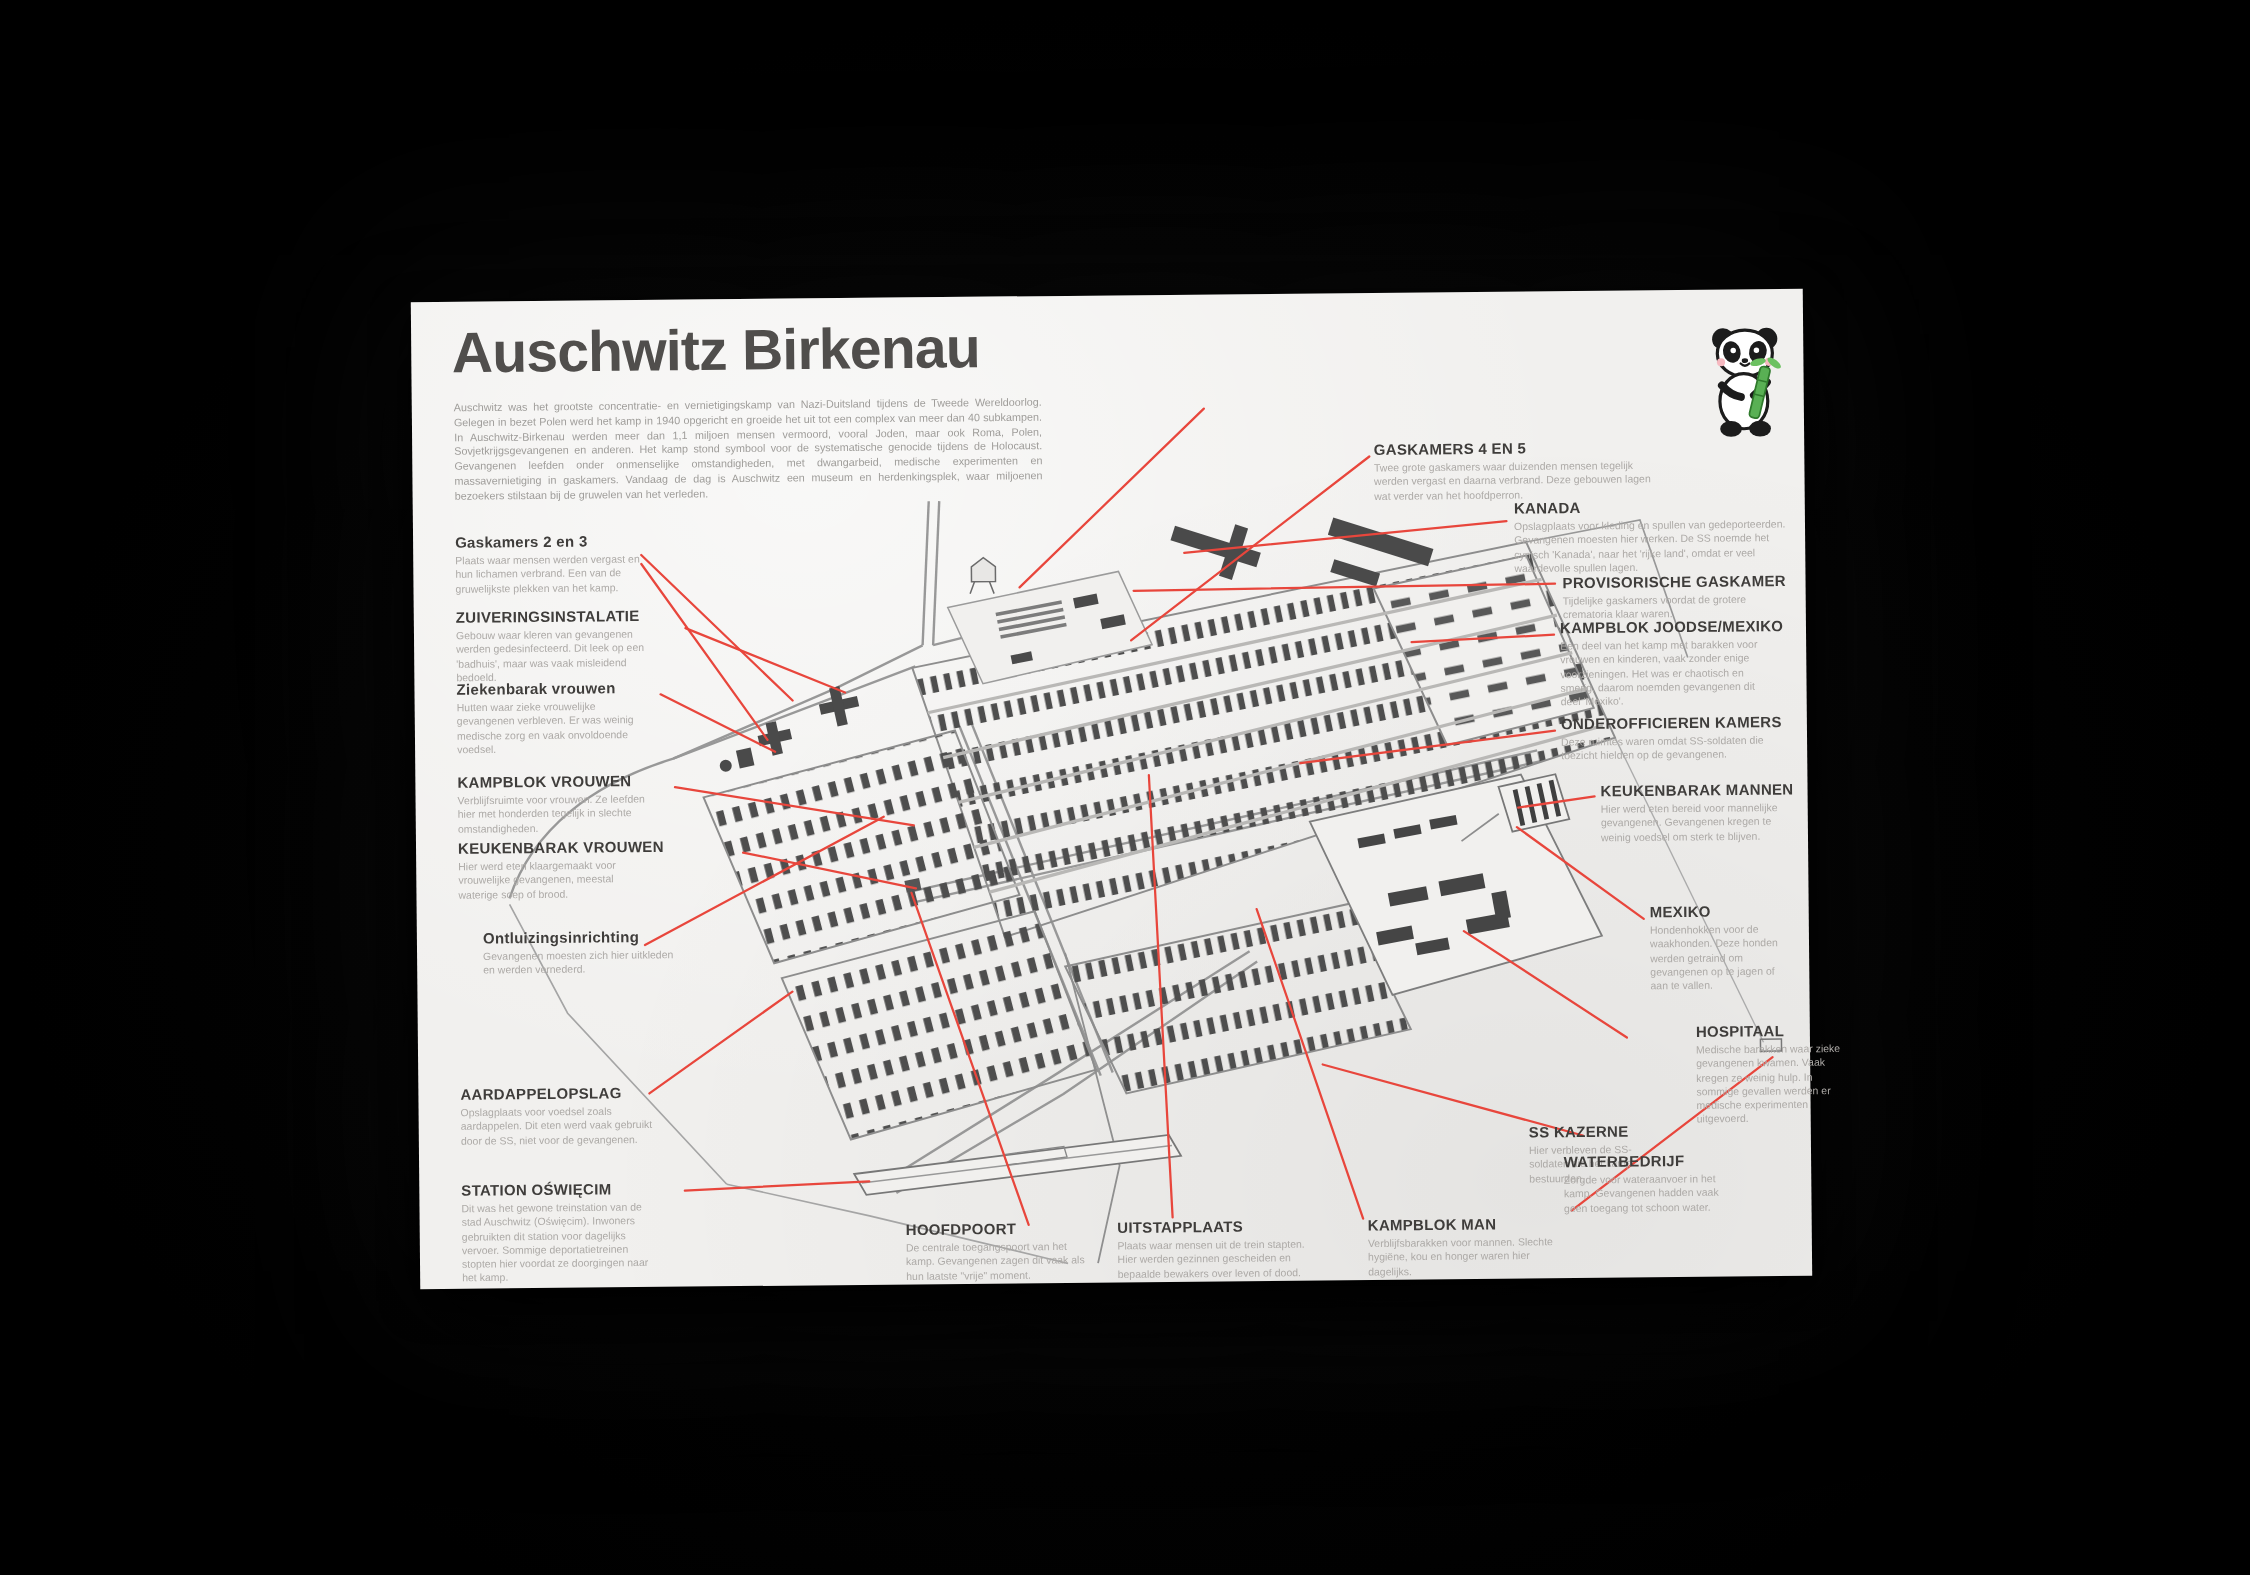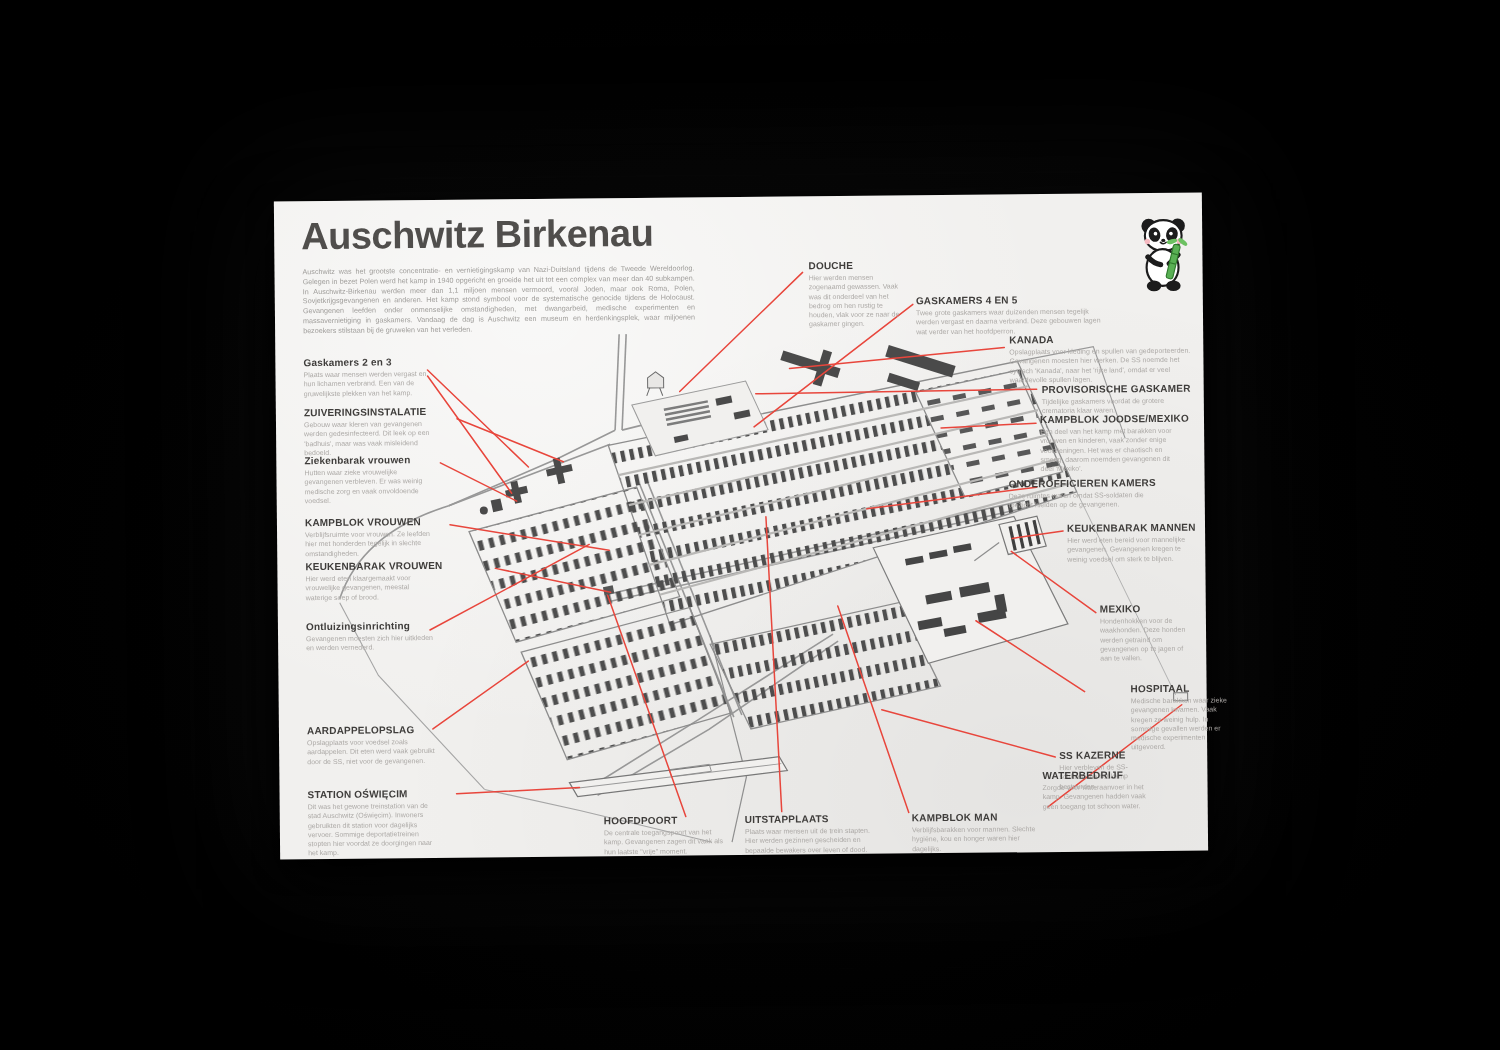"DOUCHE" div.lbl { html: <div> <h3>DOUCHE</h3> <p>Hier werden mensen zogenaamd gewassen. Vaak was dit onderdeel van het bedrog om hen rustig te houden, vlak voor ze naar de gaskamer gingen.</p> </div> -> none }
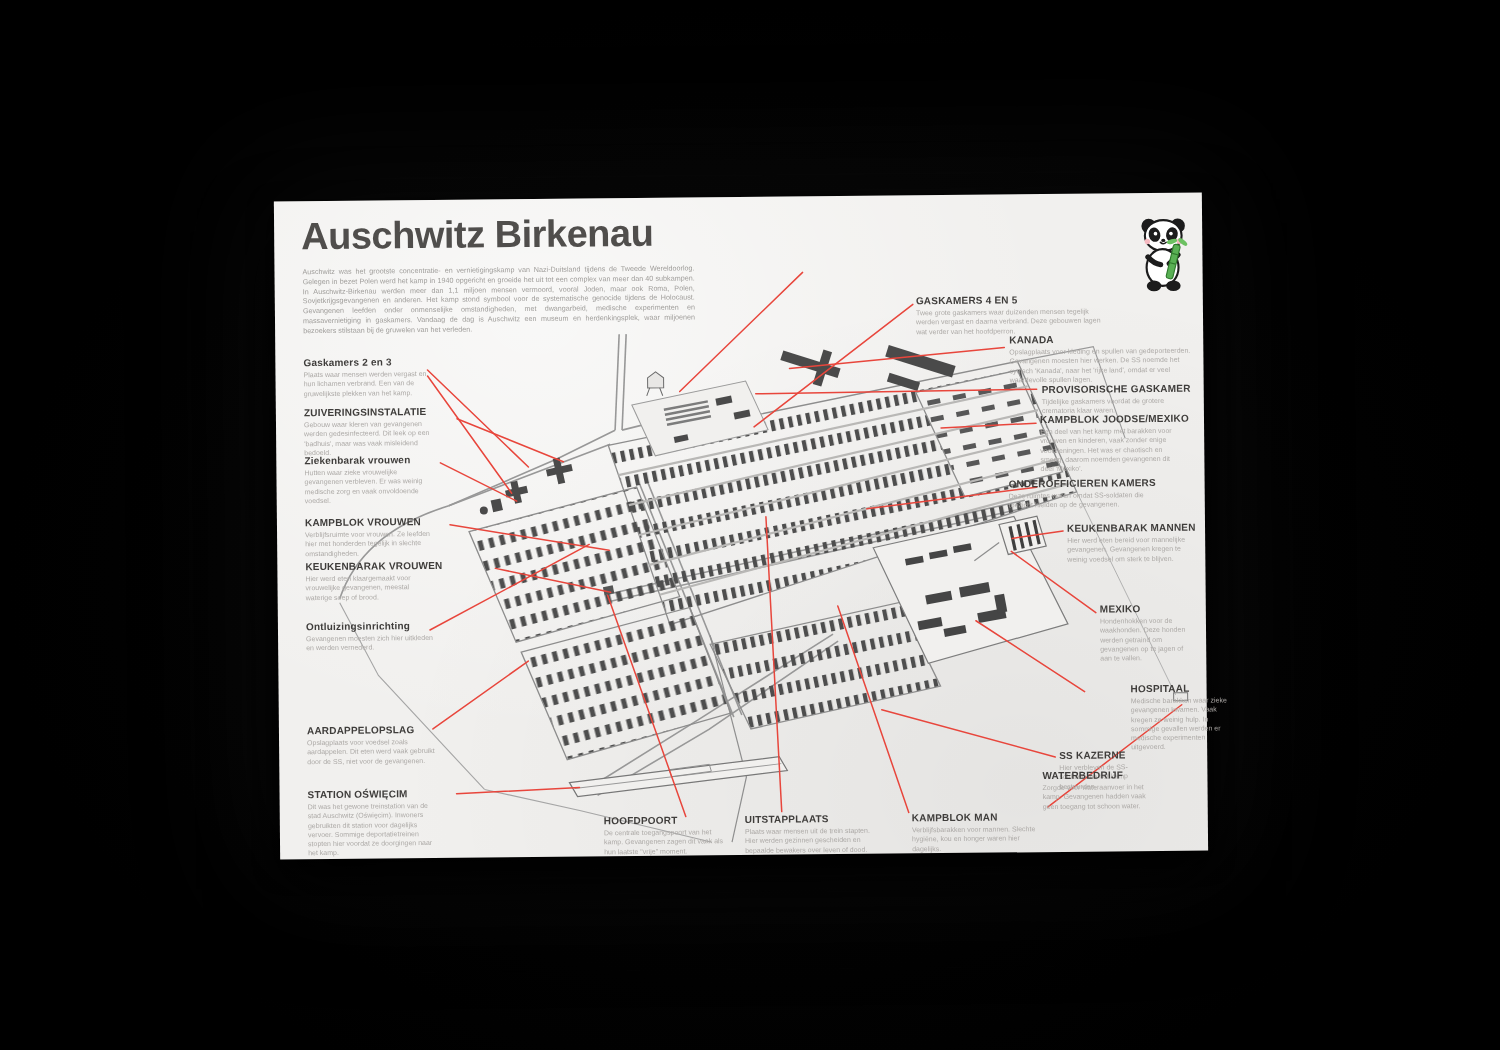"ONDEROFFICIEREN KAMERS" div.lbl { left: 732px -> 764px }
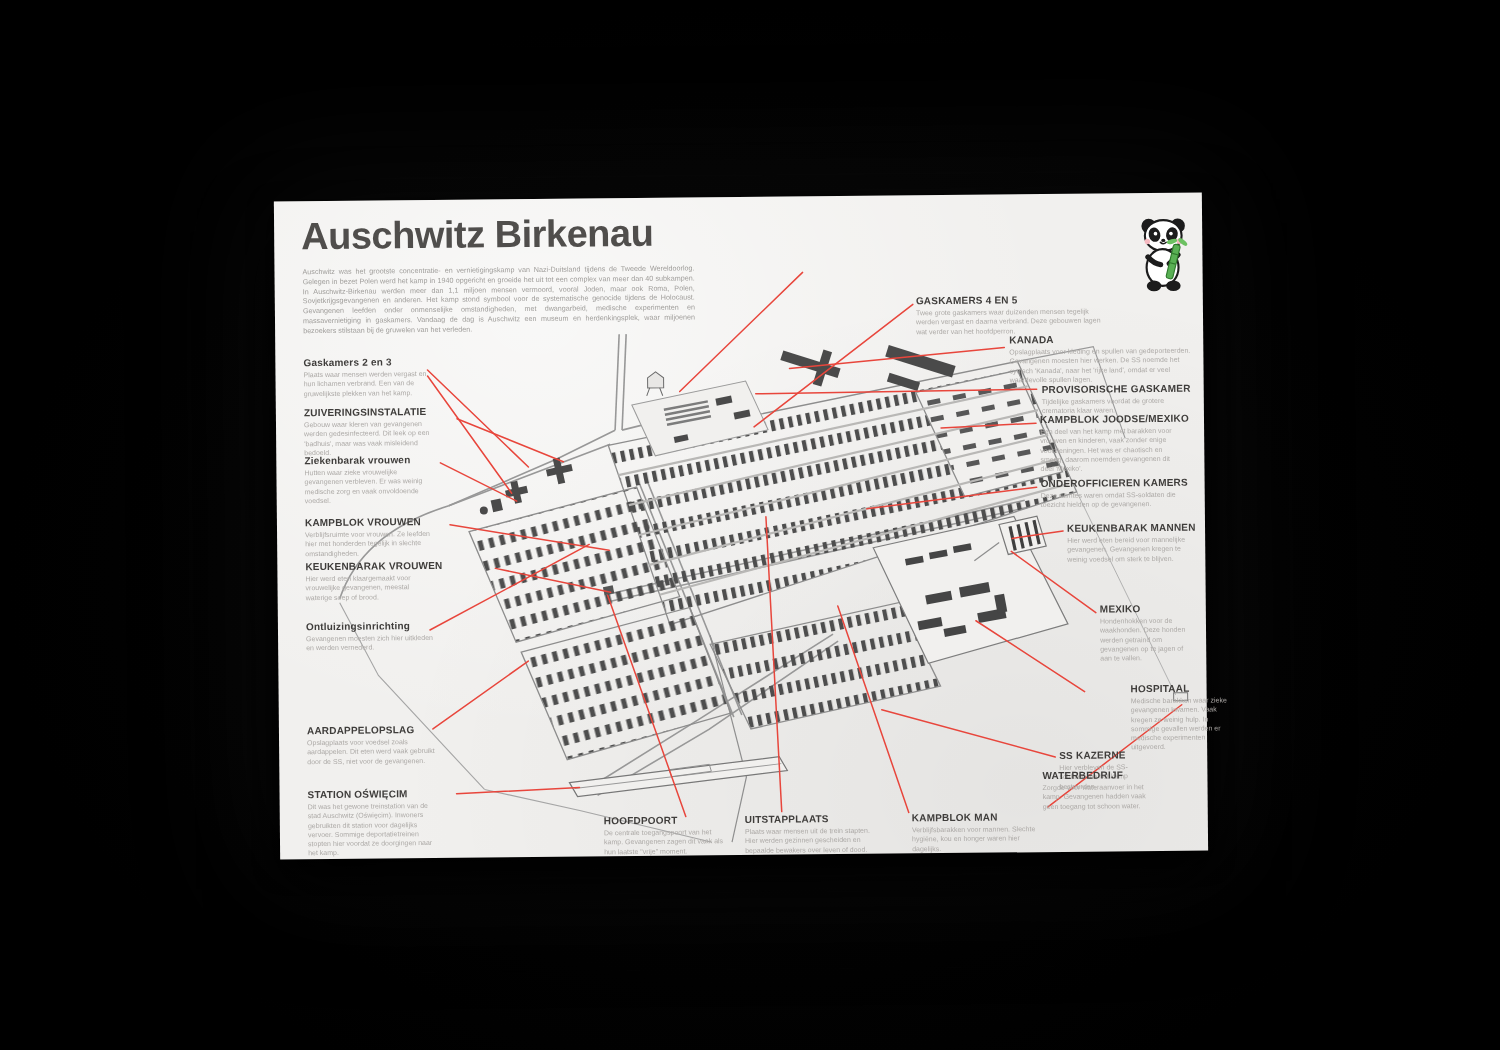"Ontluizingsinrichting" div.lbl { left: 28px -> 44px }
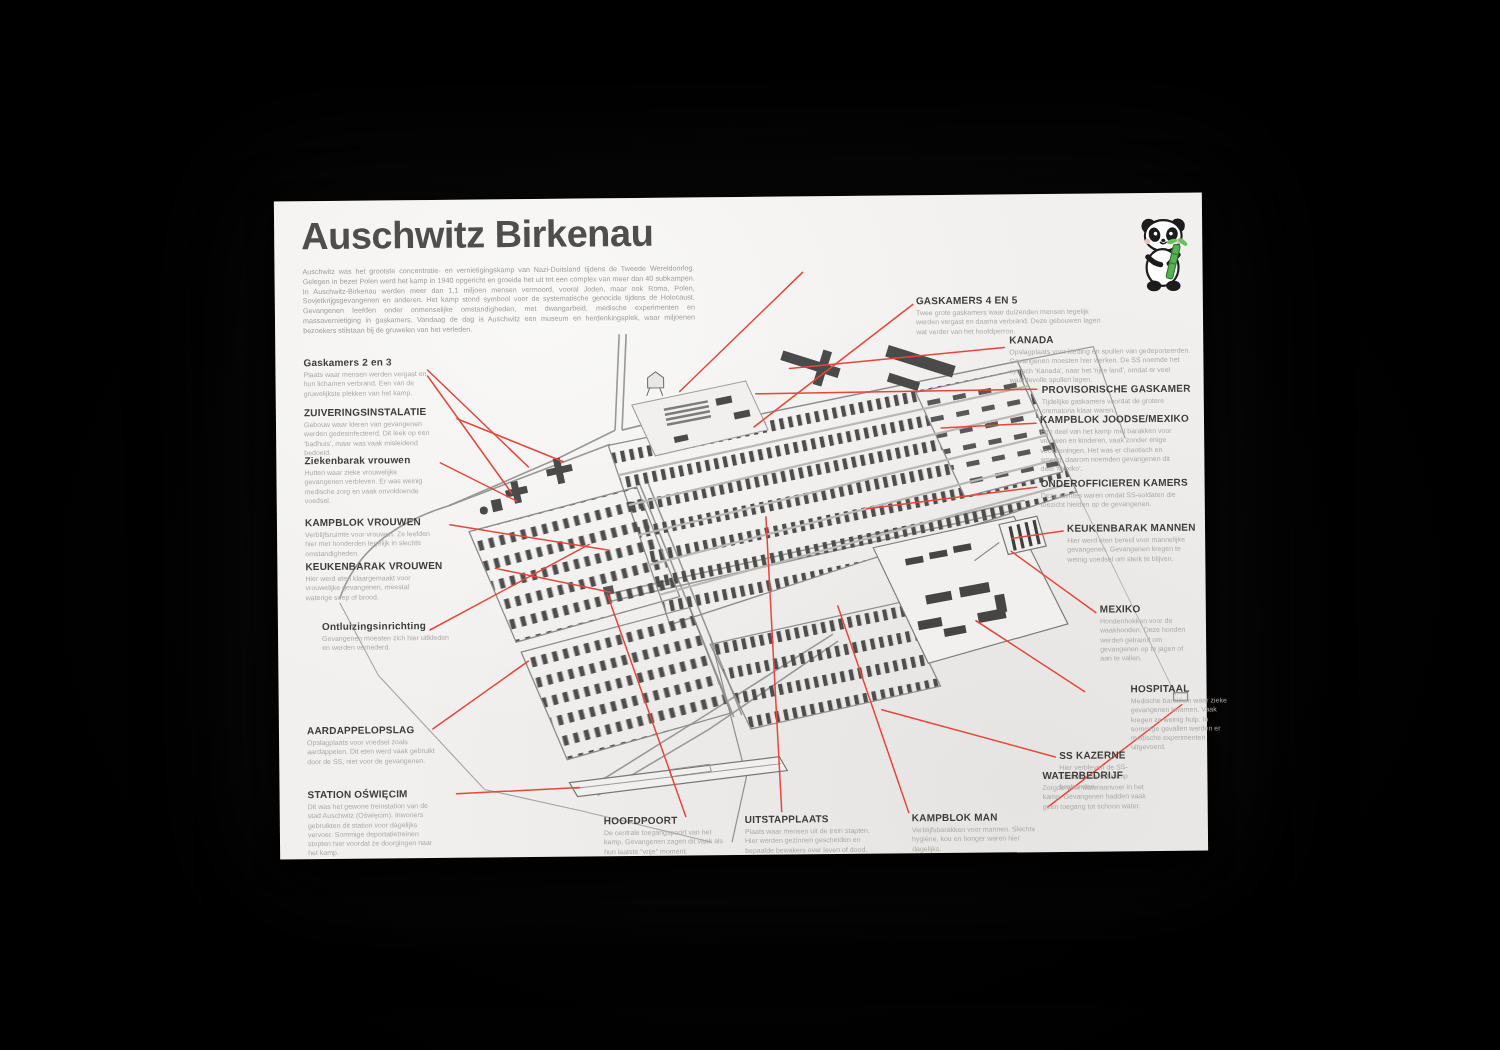"SS KAZERNE" div.lbl { left: 780px -> 740px }
